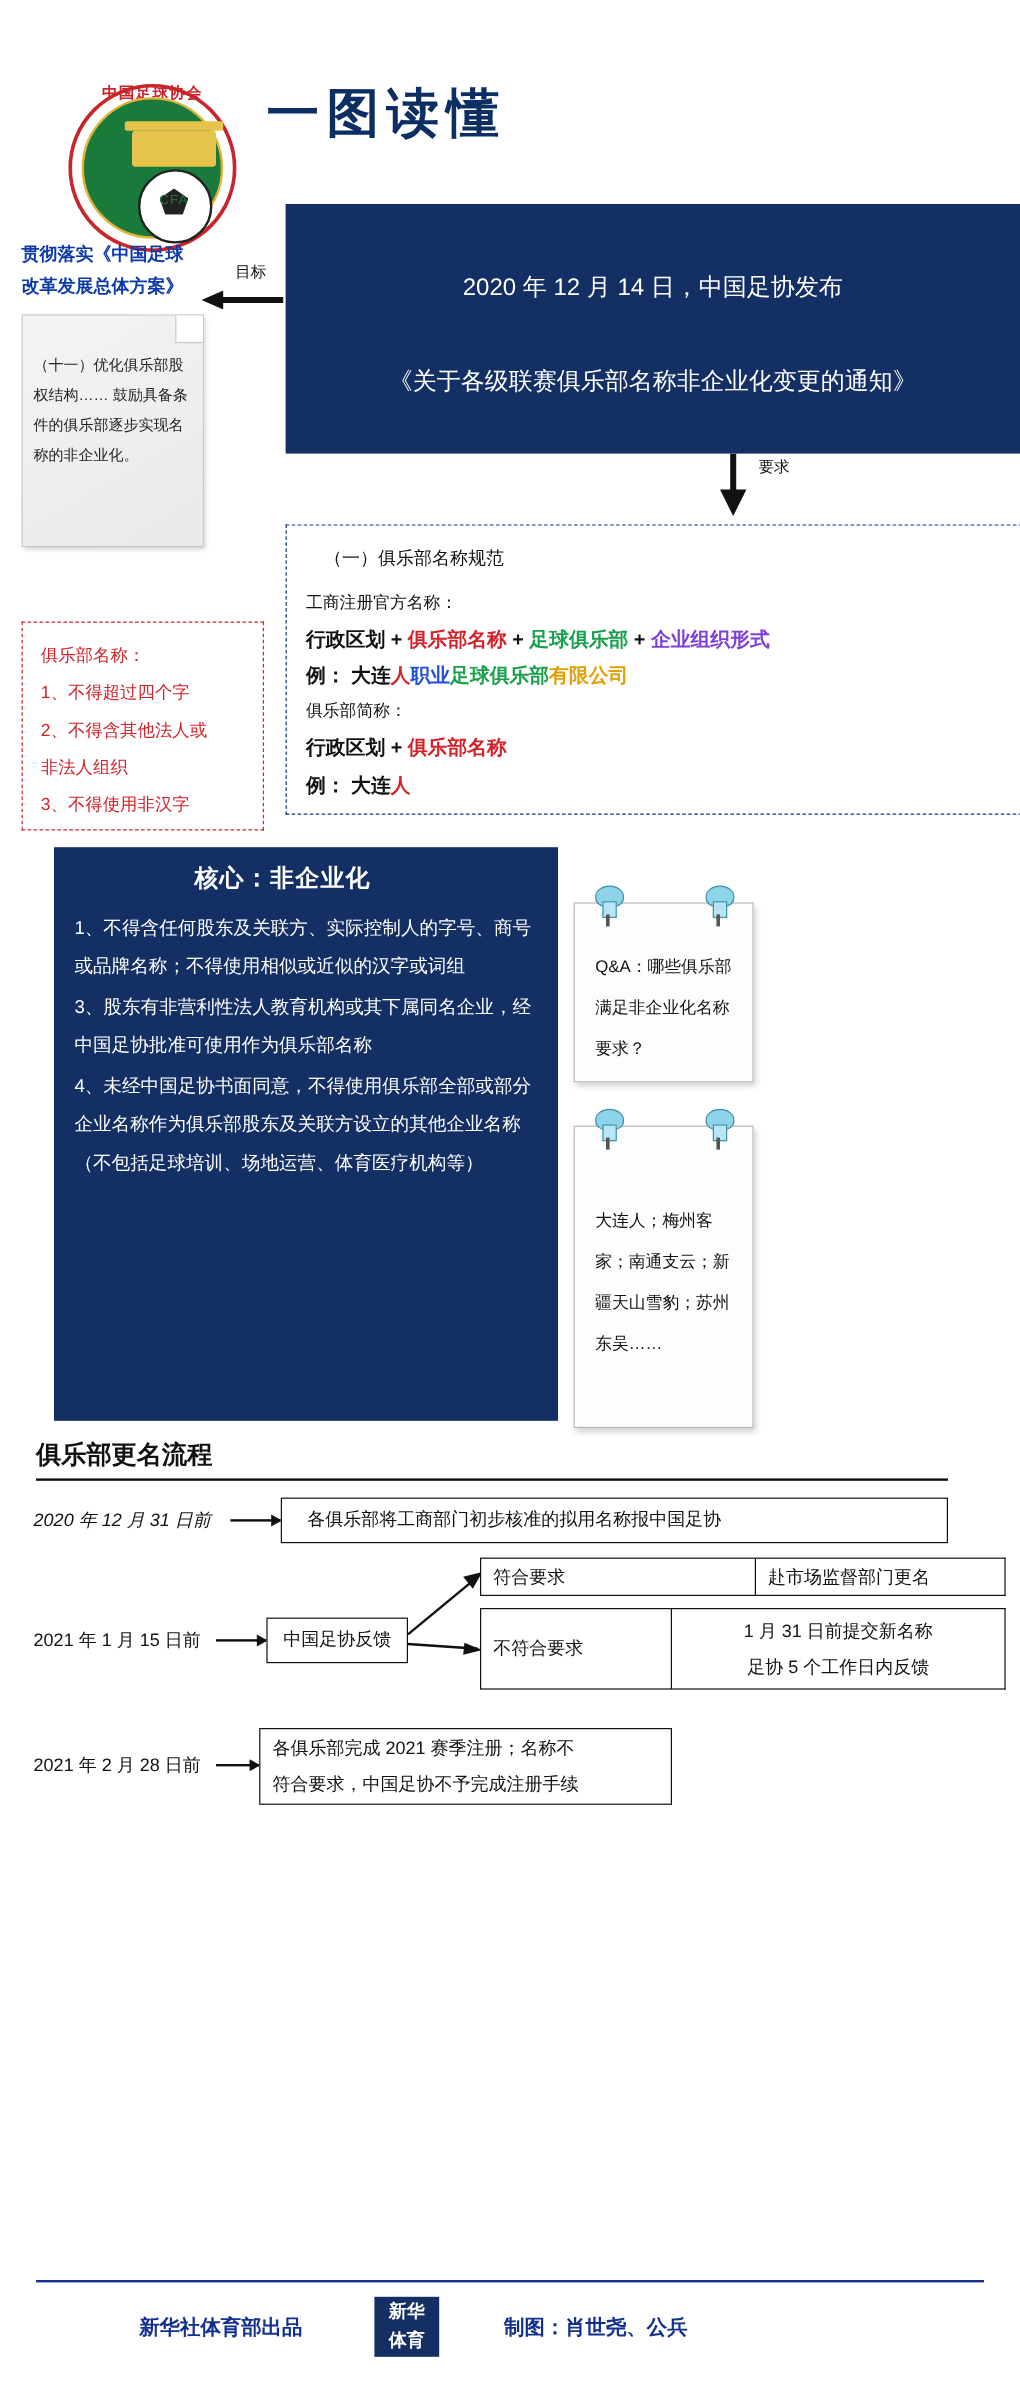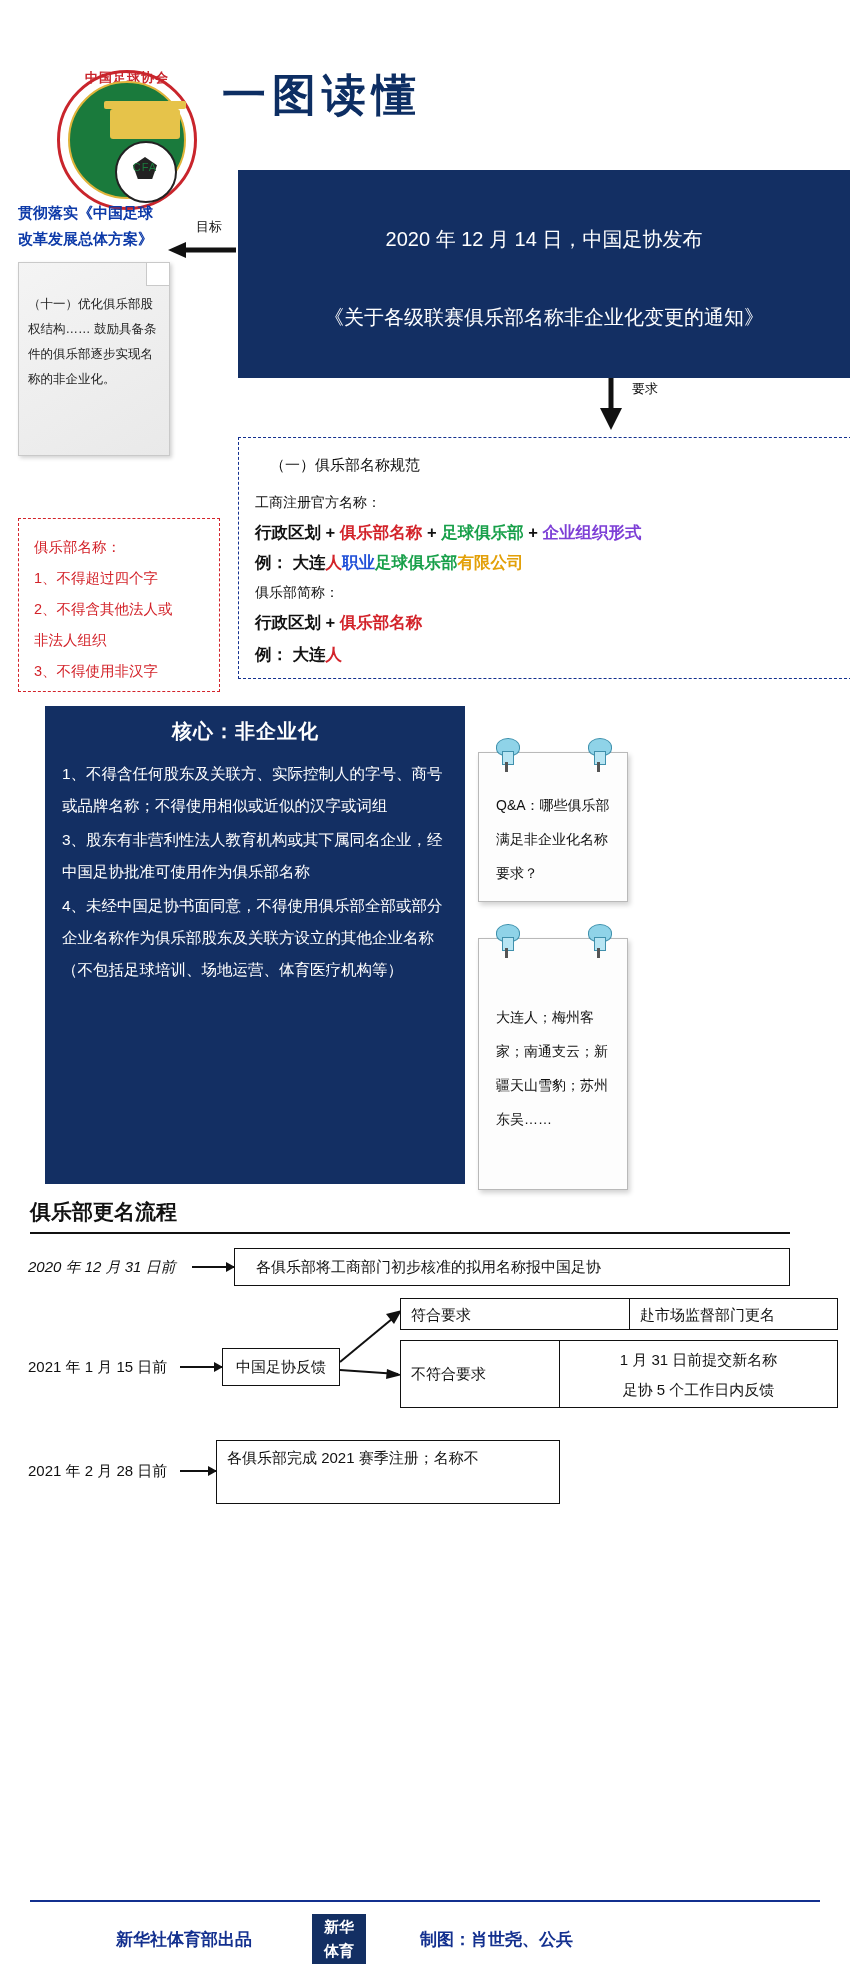"核心：非企业化" #core-title { margin-left: 10px -> none }
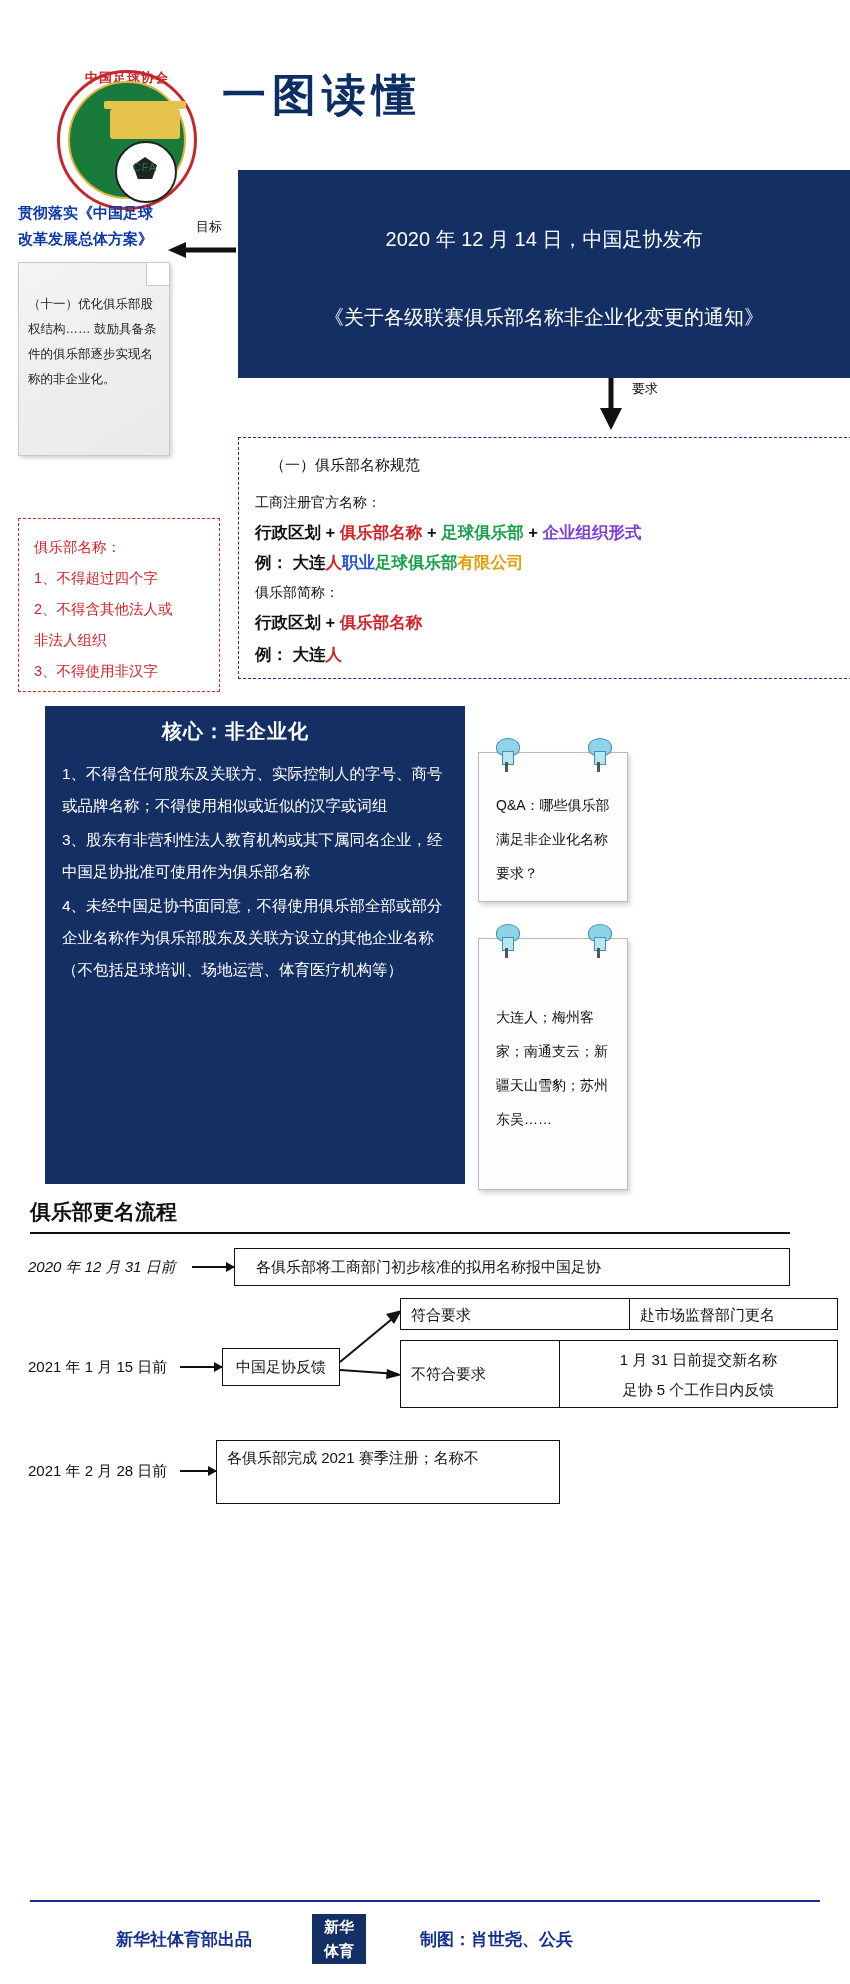"符合要求，中国足协不予完成注册手续" div { html: none -> <div>符合要求，中国足协不予完成注册手续</div> }
